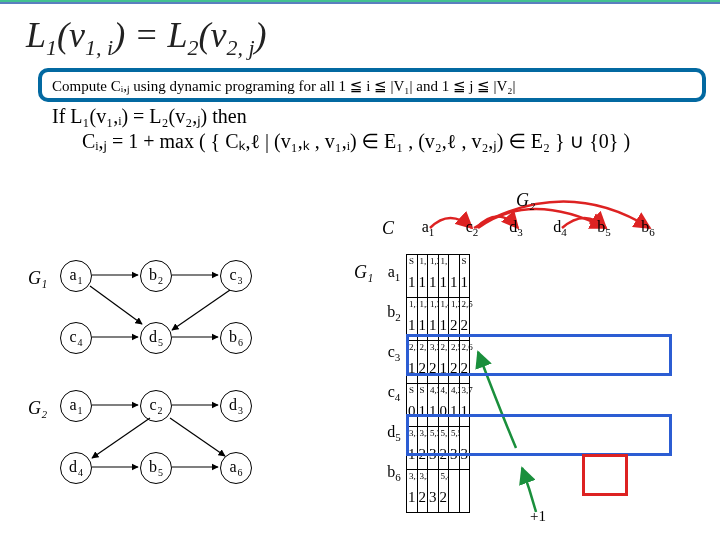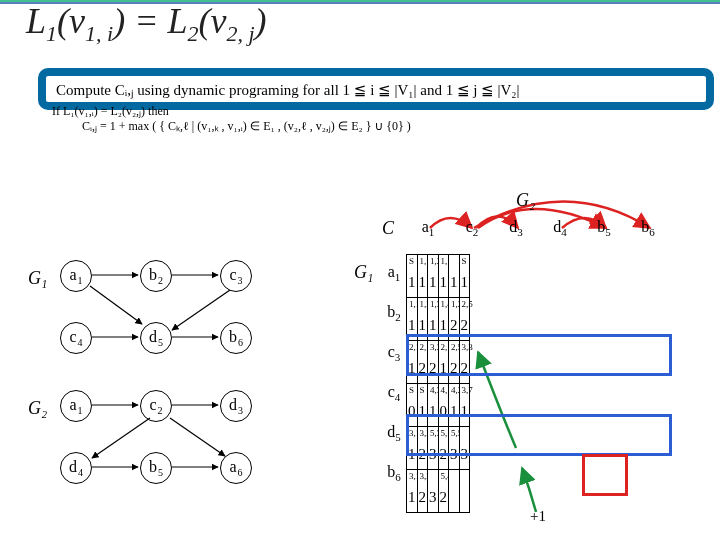"L1(v1, i) = L2(v2, j)" .title { top: 0 -> 14px }
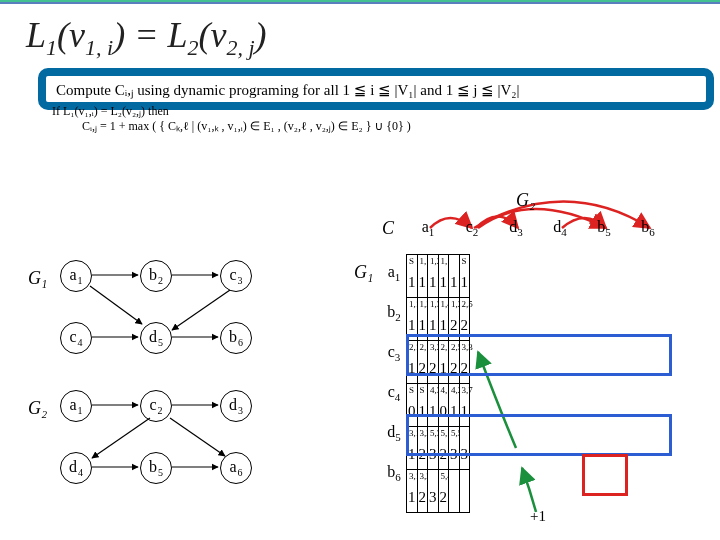"Compute Cᵢ,ⱼ using dynamic programing" .statement-box { border: 8px solid #0369a1 -> 4px solid #0369a1 }
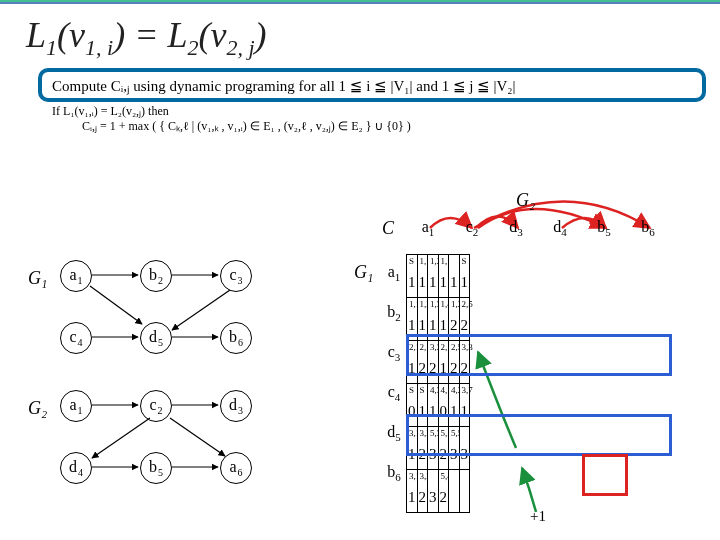"If L₁(v₁,ᵢ) = L₂(v₂,ⱼ) then" .iftext { font-size: 12px -> 20px }
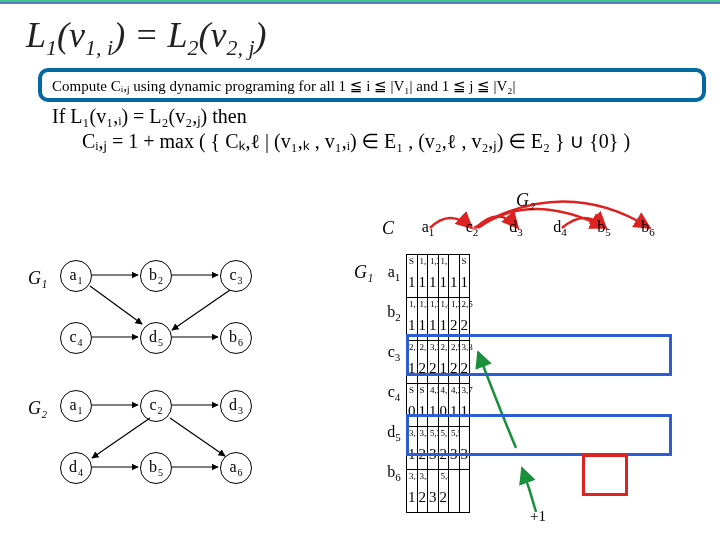"3,3" span.sup { text: 3,3 -> 2,6 }
